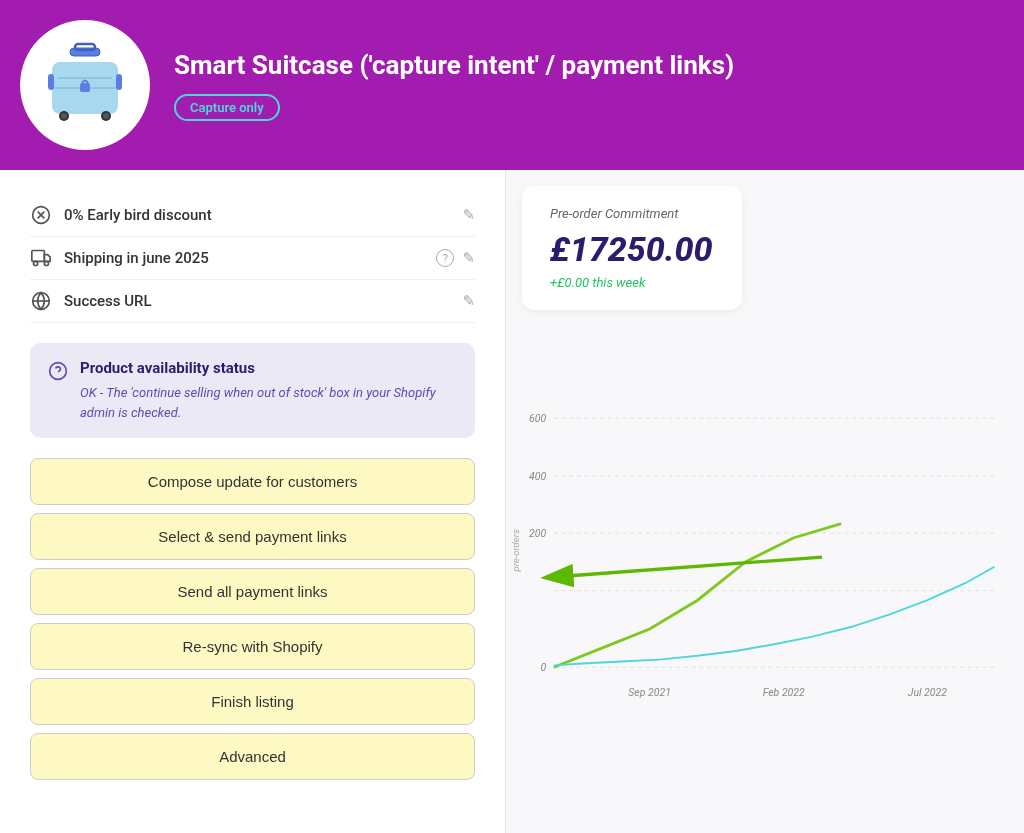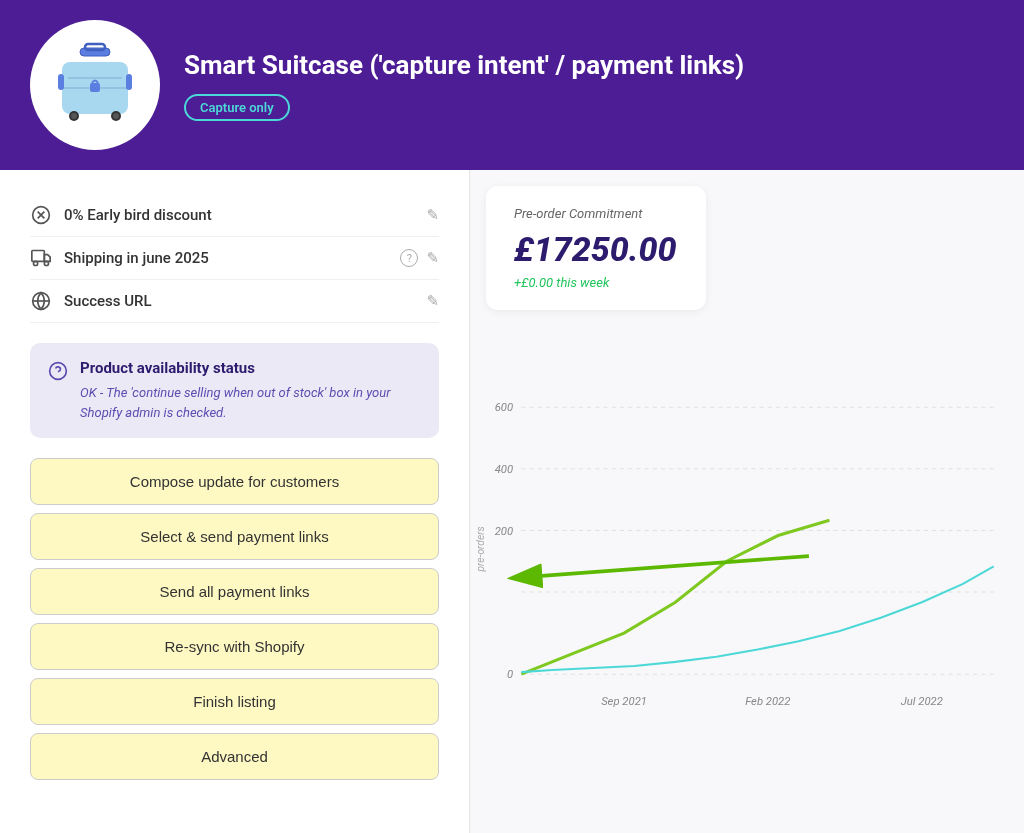"Smart Suitcase ('capture intent' /" .header { background: #4c1d95 -> #a21caf; padding: 20px 30px -> 20px 20px }
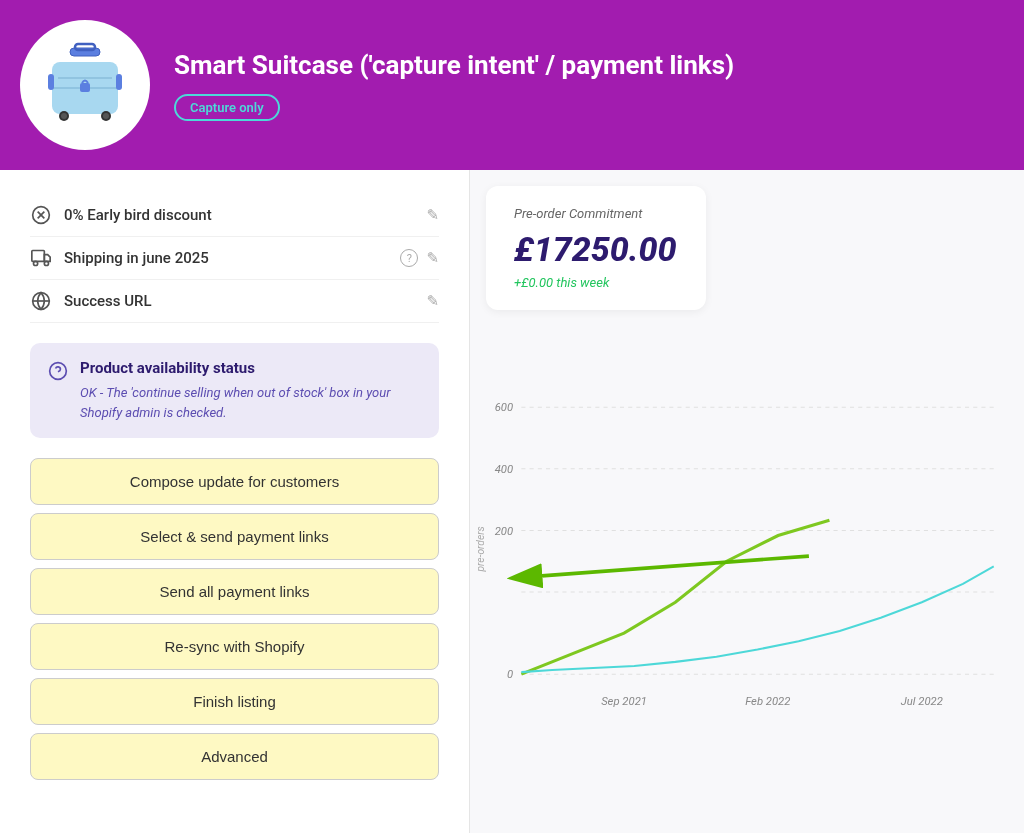"0% Early bird discount" .left-panel { width: 470px -> 506px }
